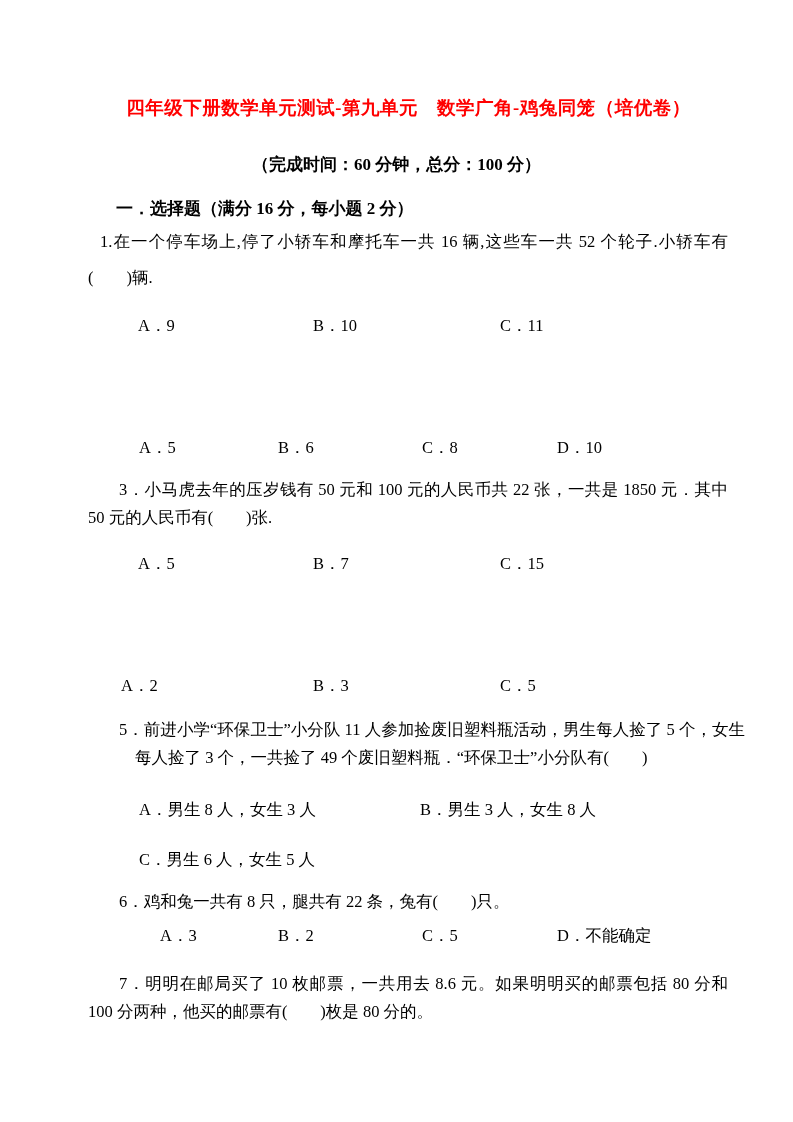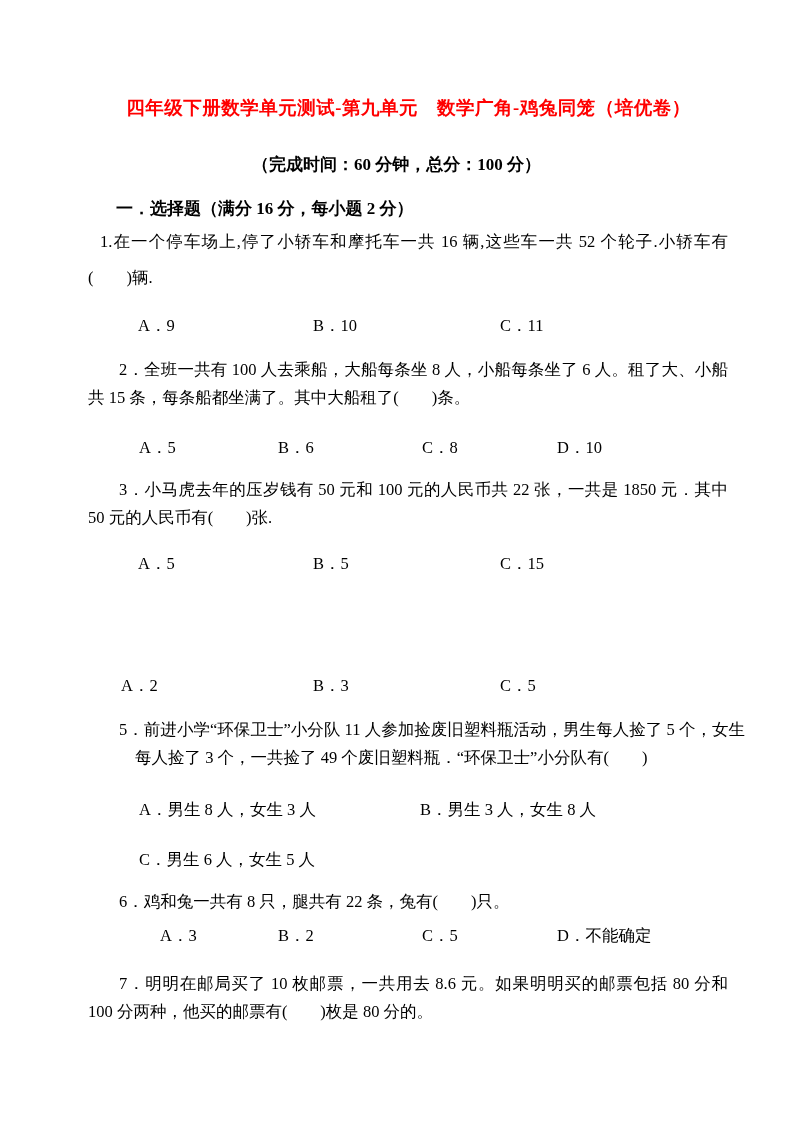"2．全班一共有 100 人去乘船，大船每条坐 8 人，小船每条坐了" div.qtext { html: <div>2．全班一共有 100 人去乘船，大船每条坐 8 人，小船每条坐了 6 人。租了大、小船共 15 条，每条船都坐满了。其中大船租了( )条。</div> -> none }
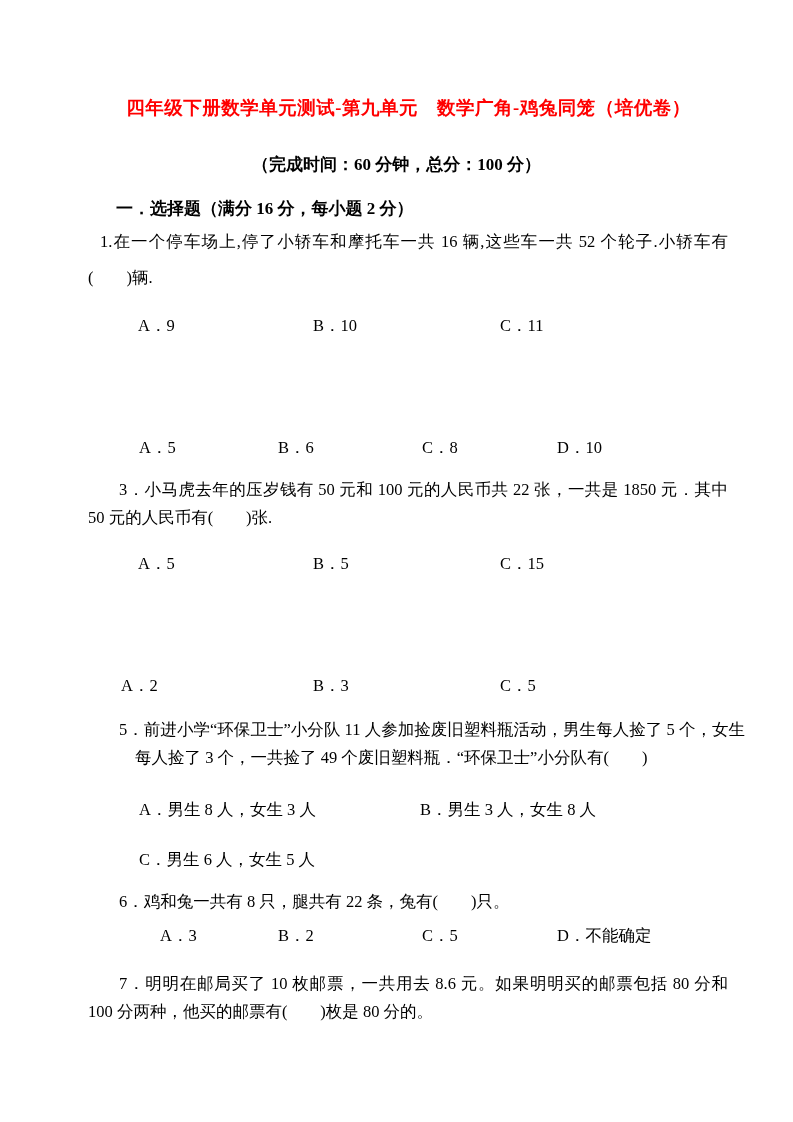"B．5" span.opt { text: 5 -> 7 }
